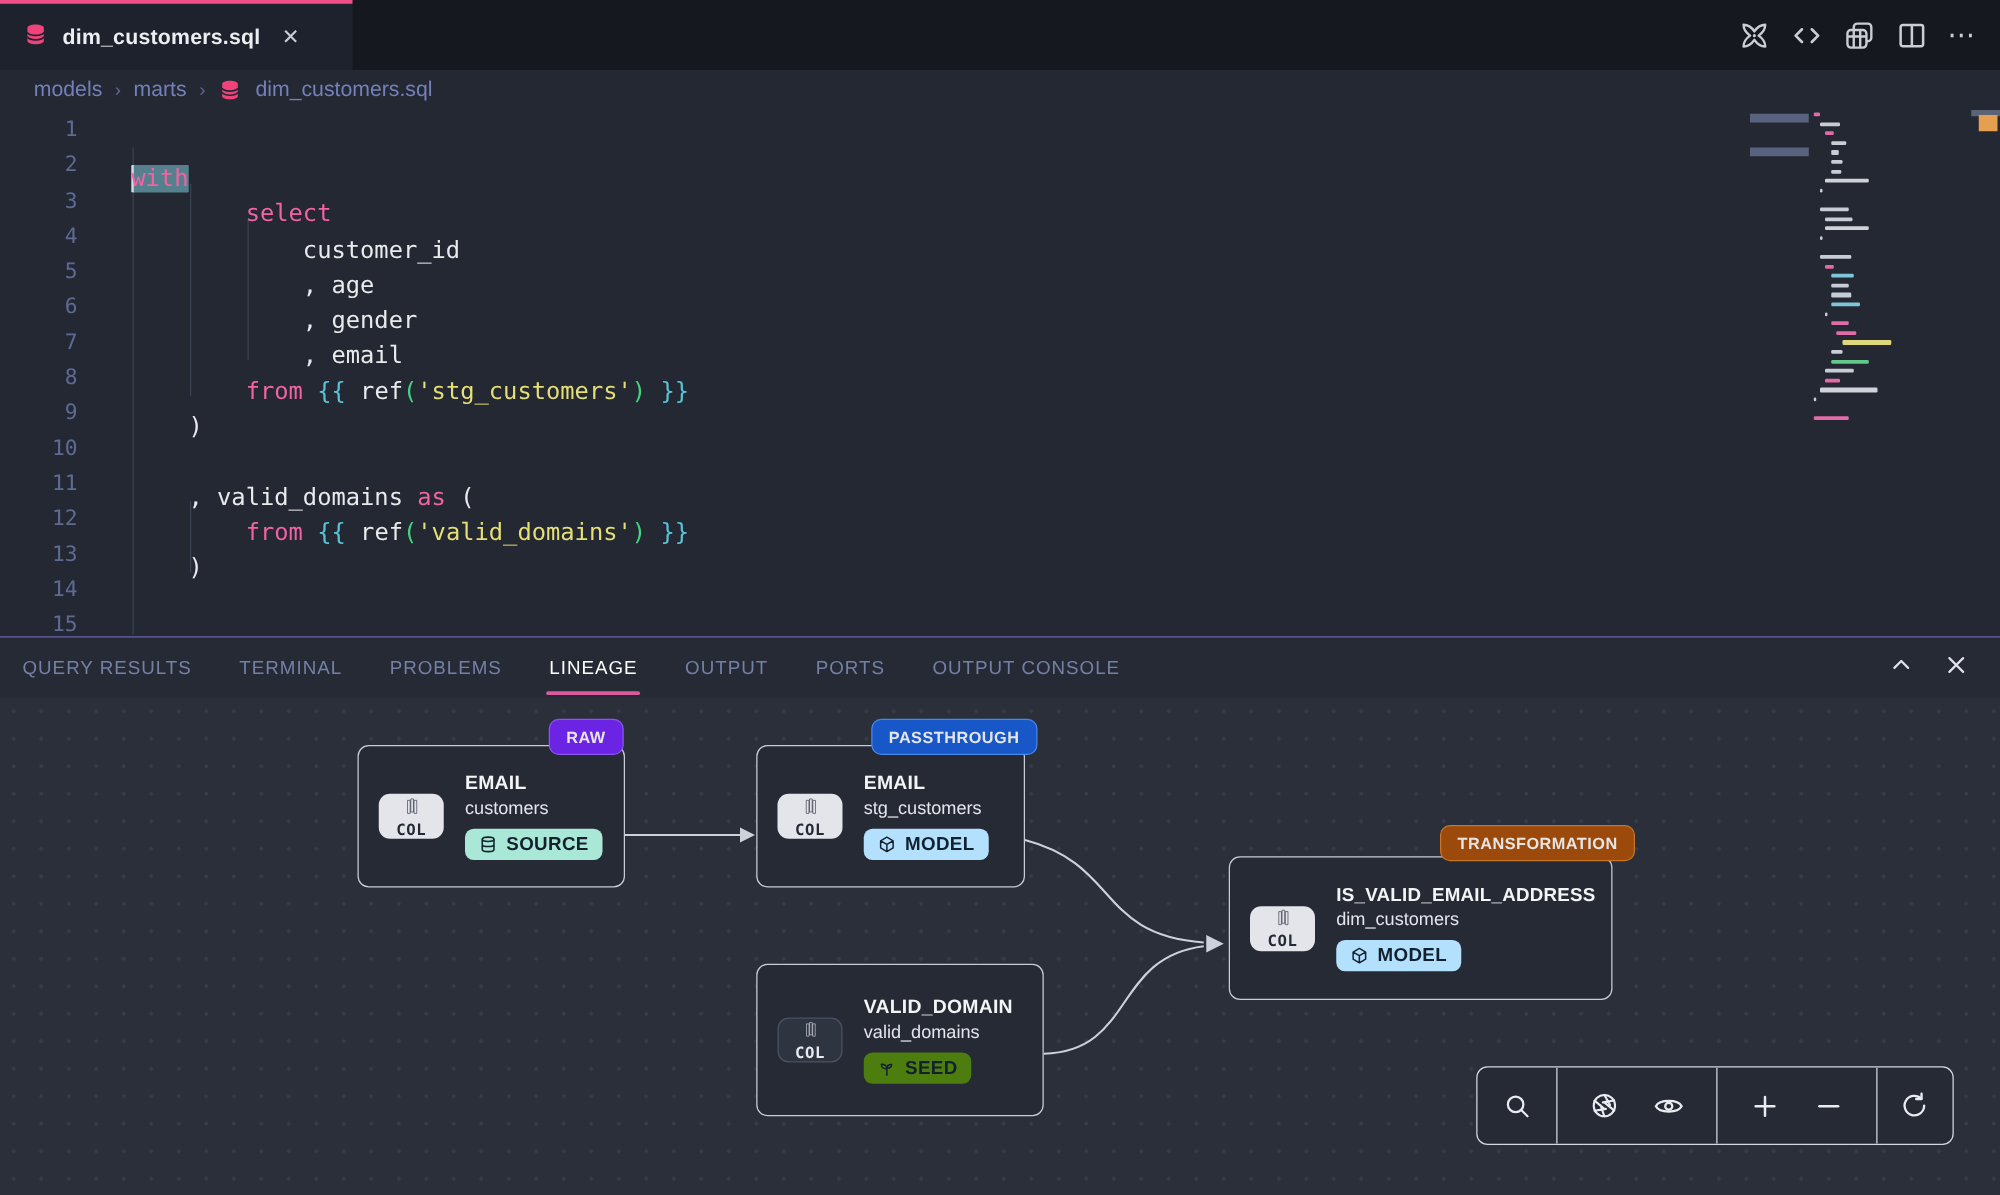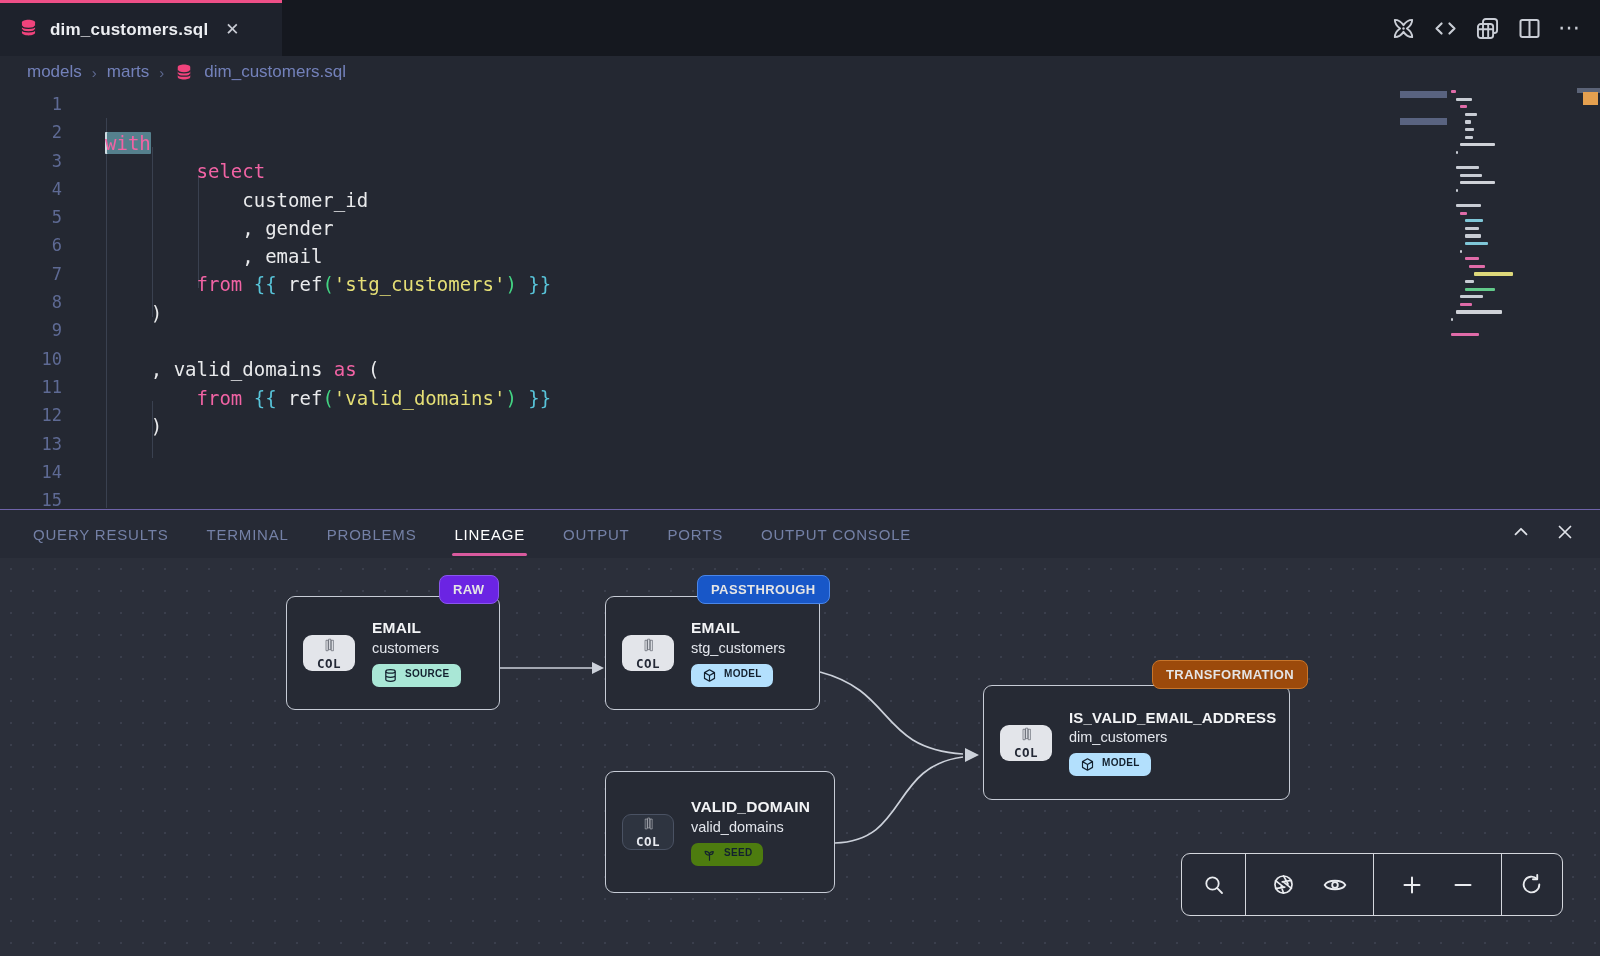", age" div.cl { html: none -> <div><span> , age</span></div> }
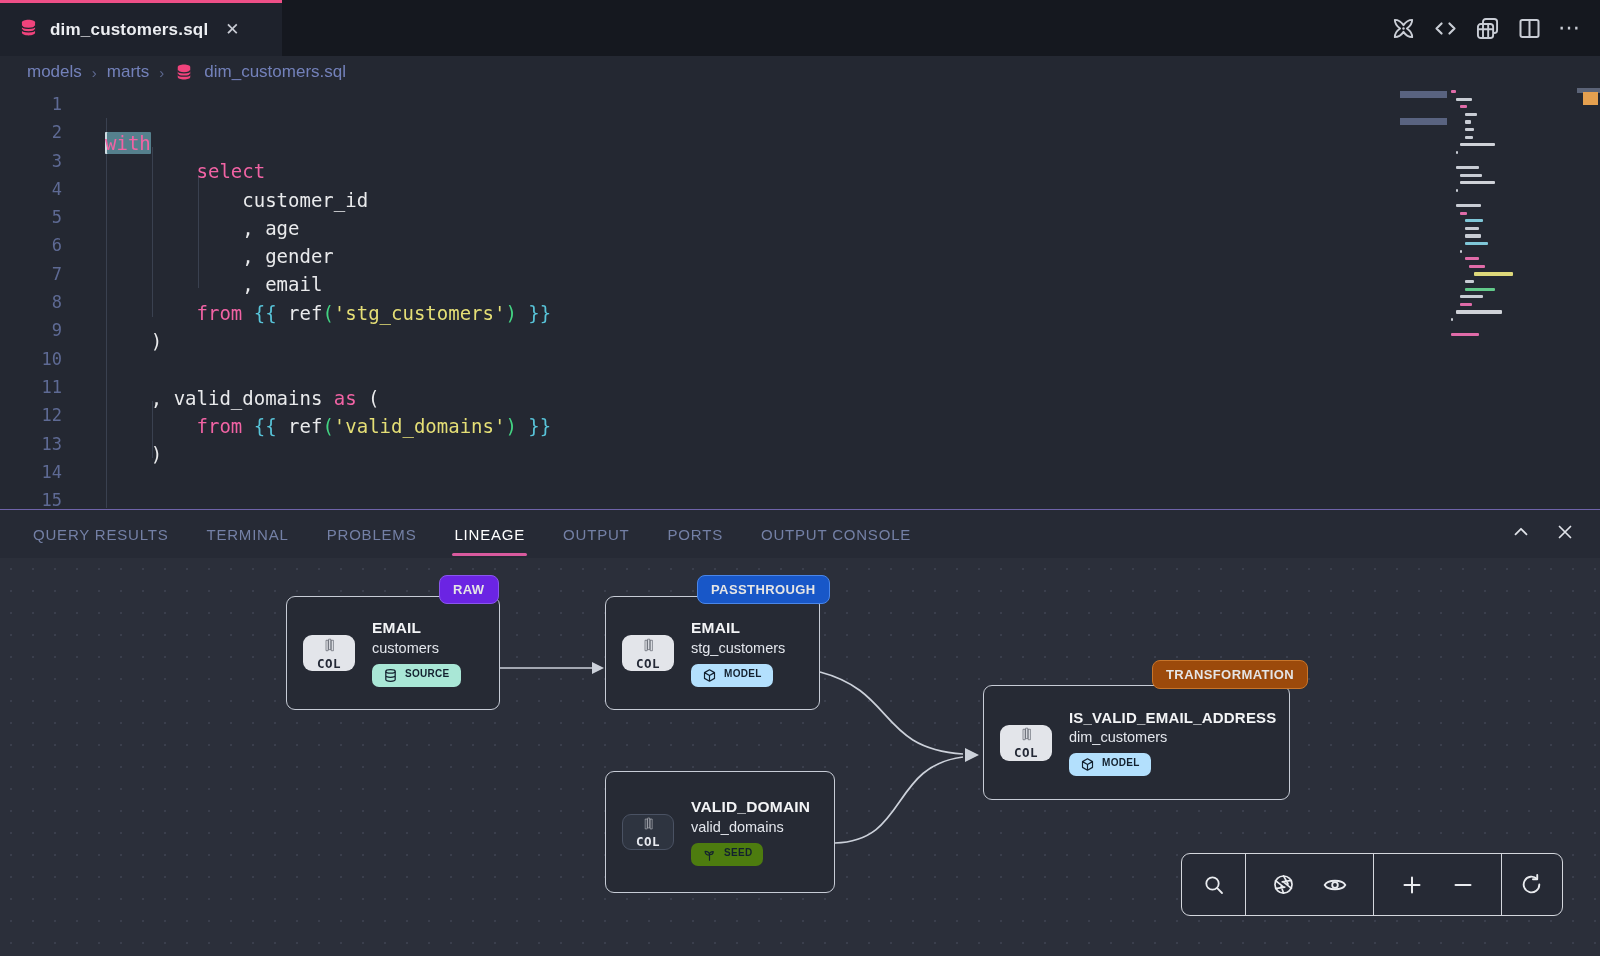"QUERY RESULTS" .panel-header { padding: 0 24px 0 33px -> 0 24px 0 18px }
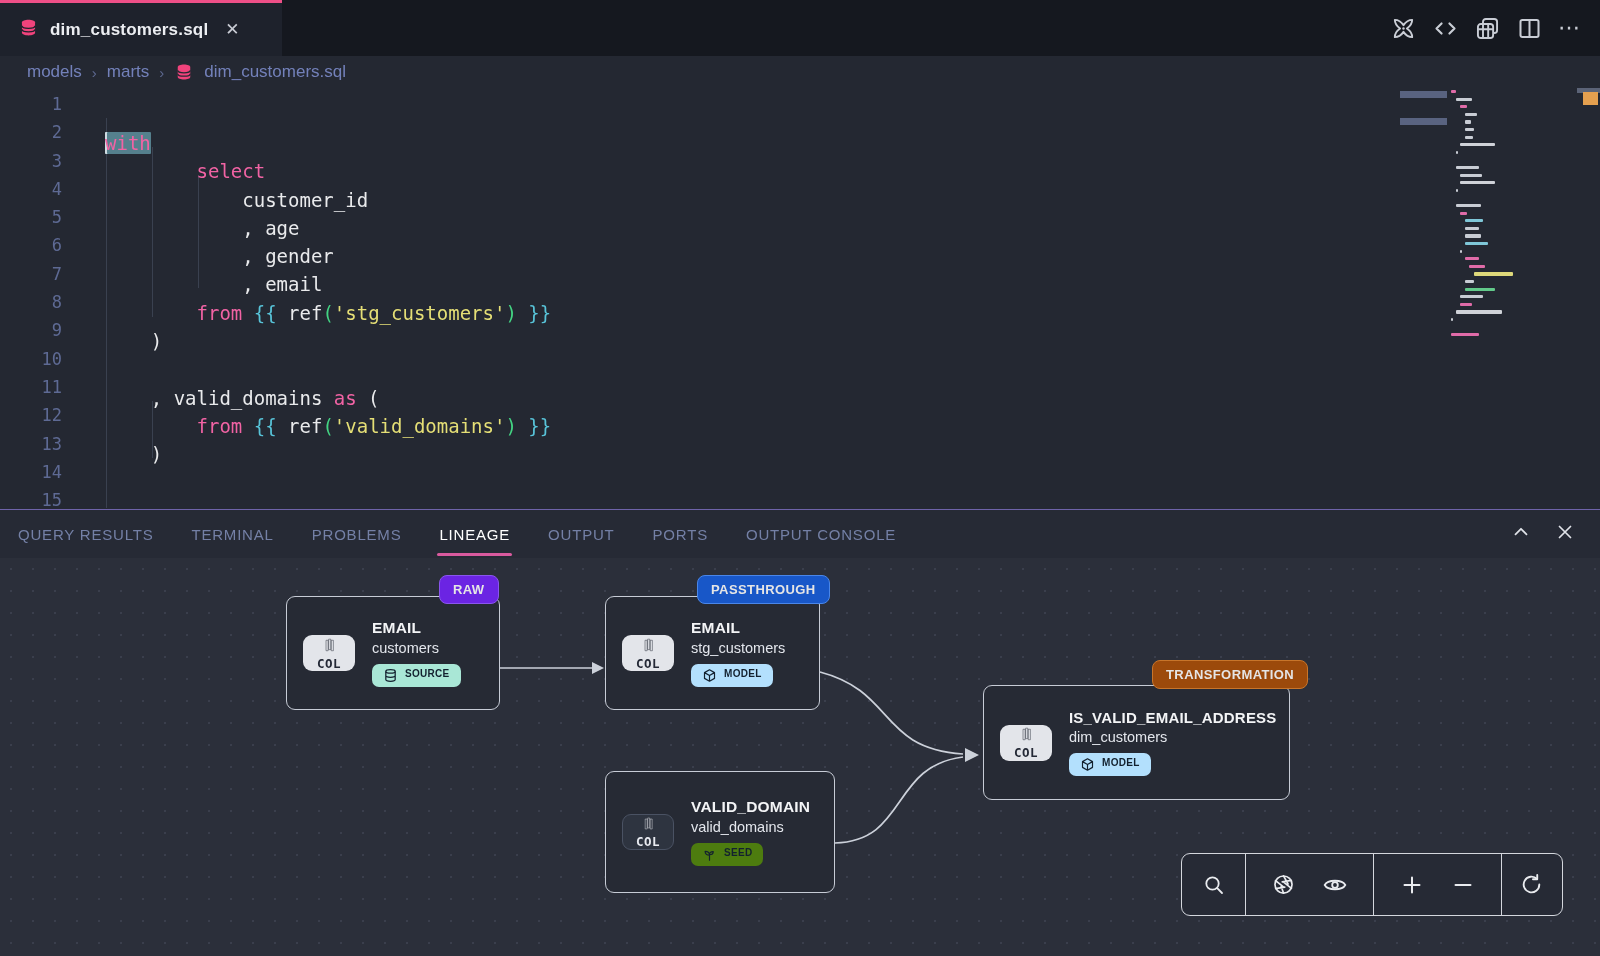"SOURCE" .pill { align-items: none -> center; font-size: 10px -> 15px }
